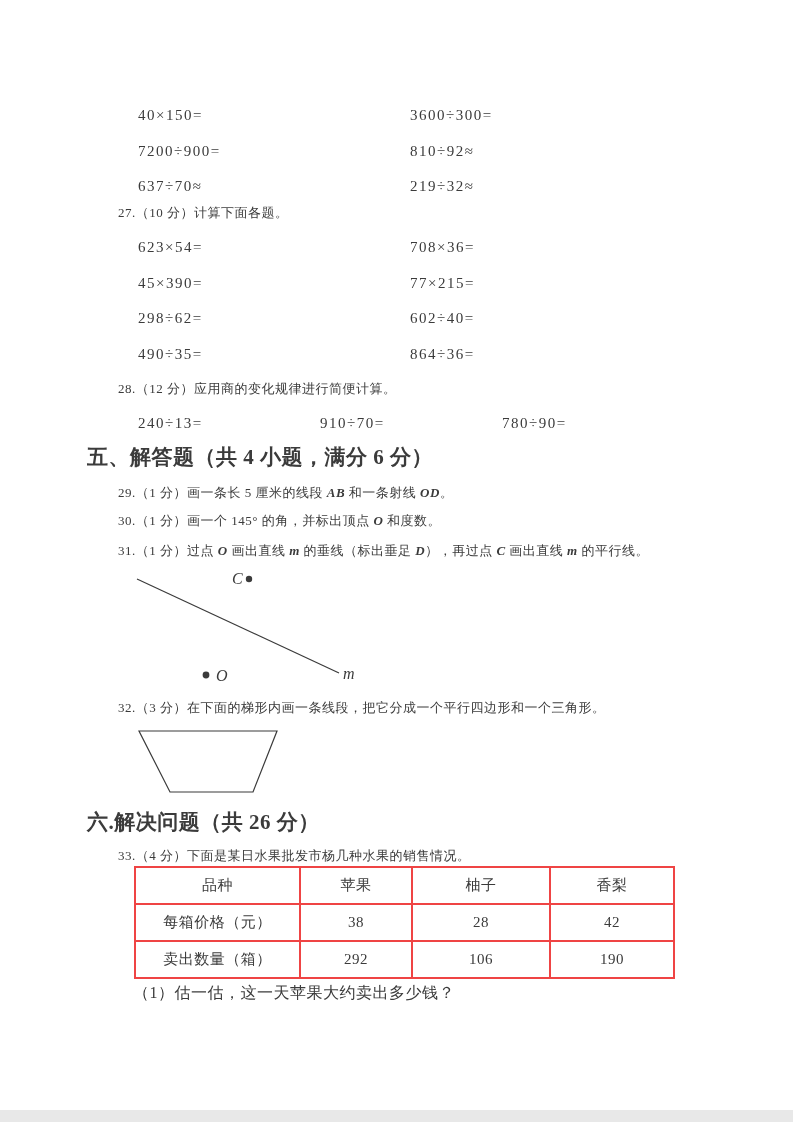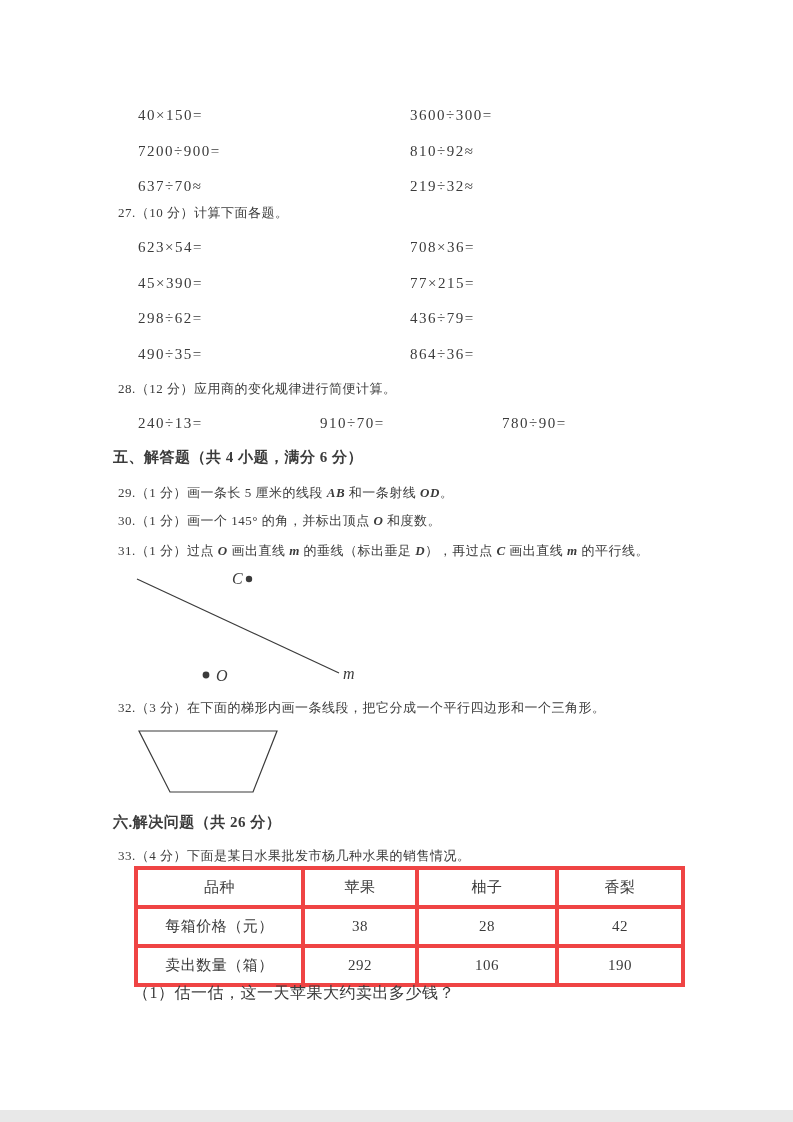"436÷79=" span.eq { text: 436÷79 -> 602÷40 }
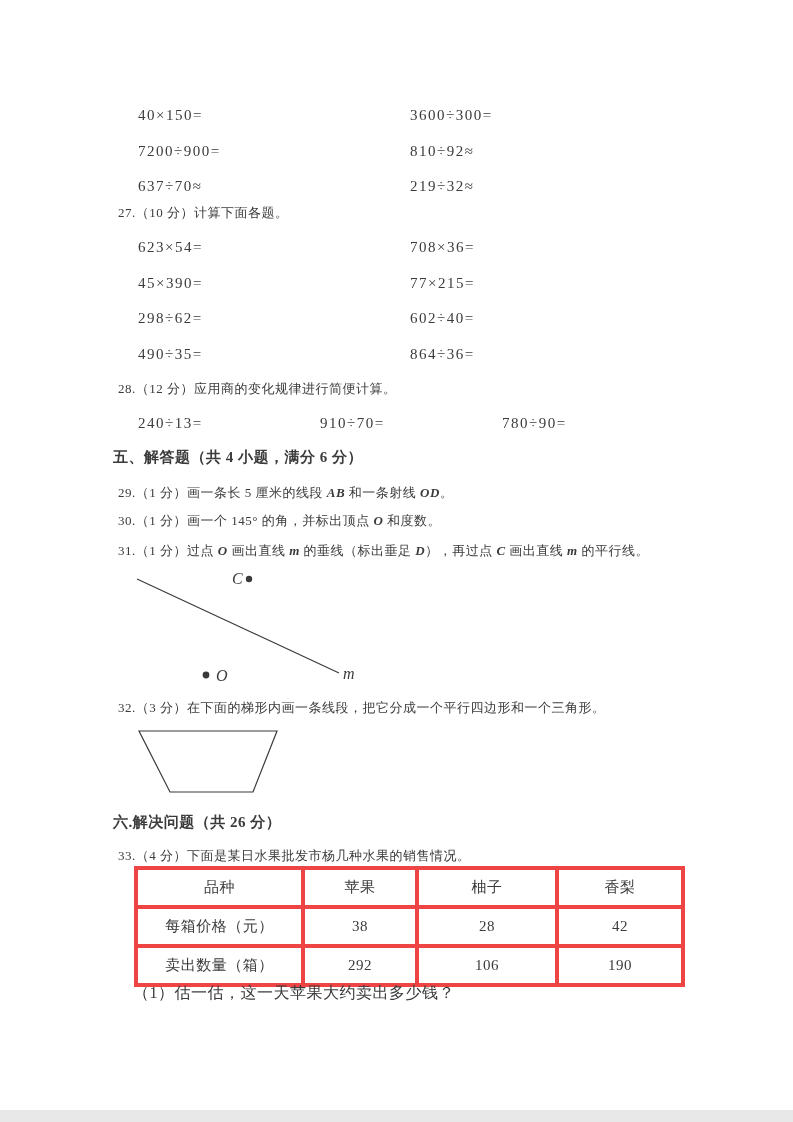"五、解答题（共 4 小题，满分 6 分）" .section-heading { font-size: 15px -> 21px; left: 113px -> 87px }
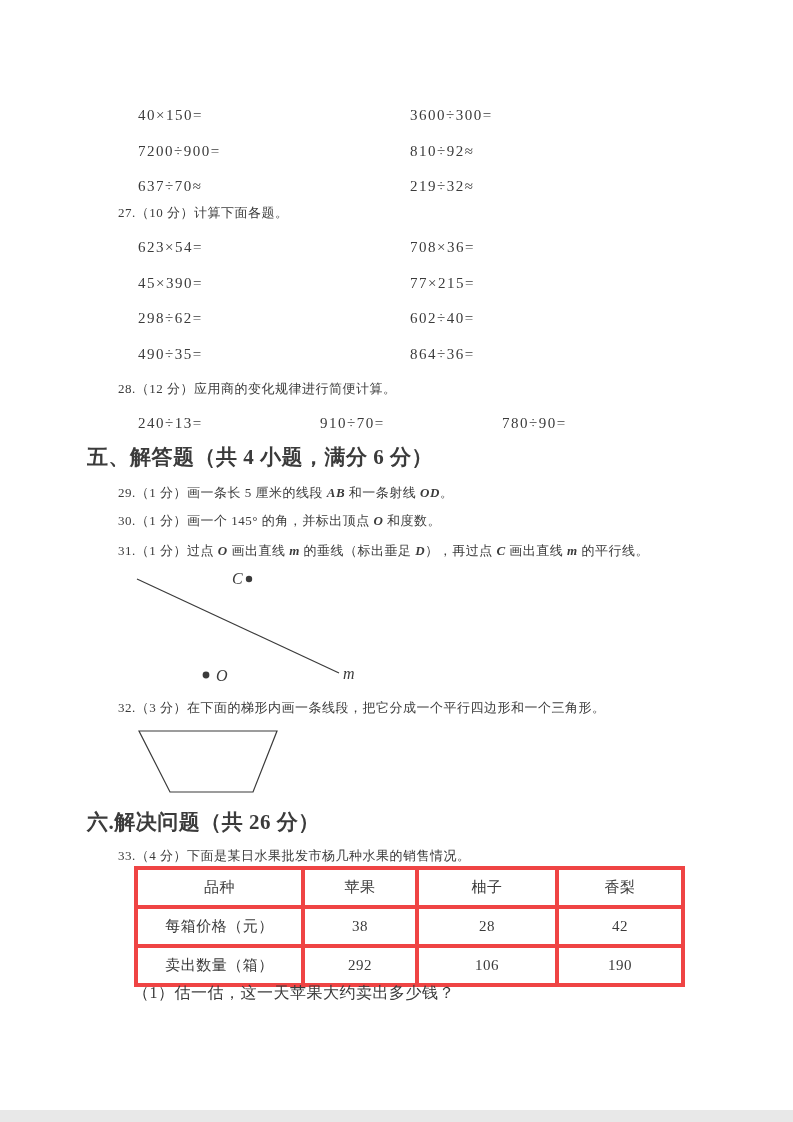"品种" .sales-table td { border: 4px solid #ef4444 -> 2px solid #ef4444 }
